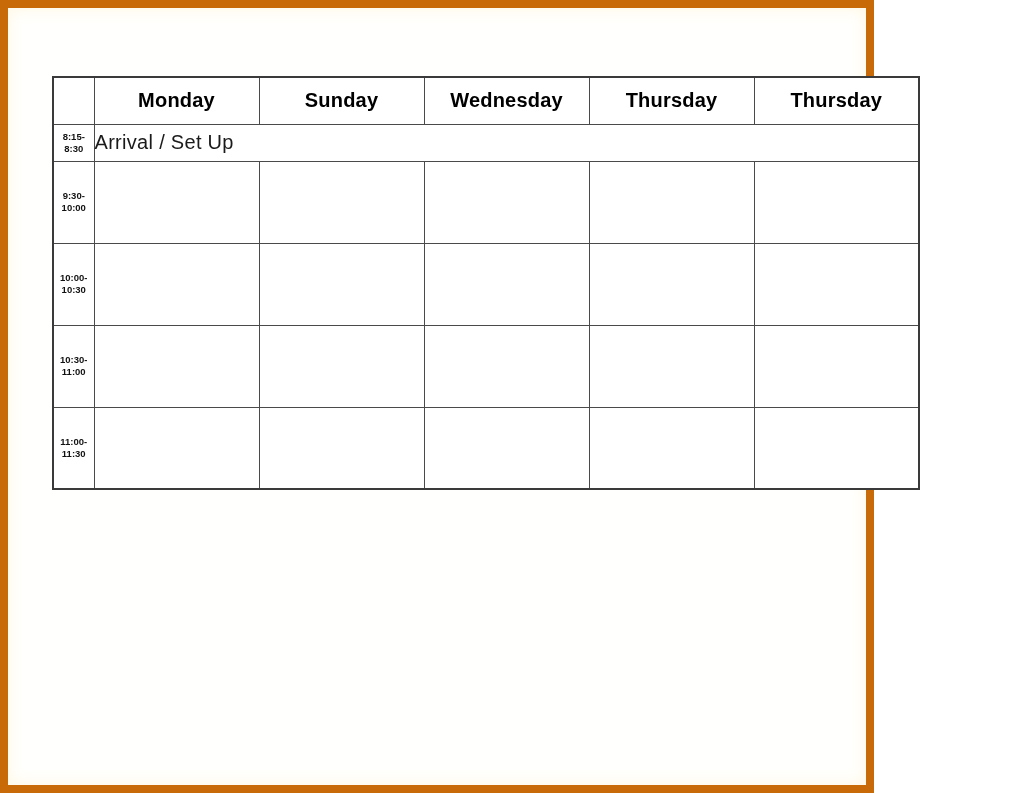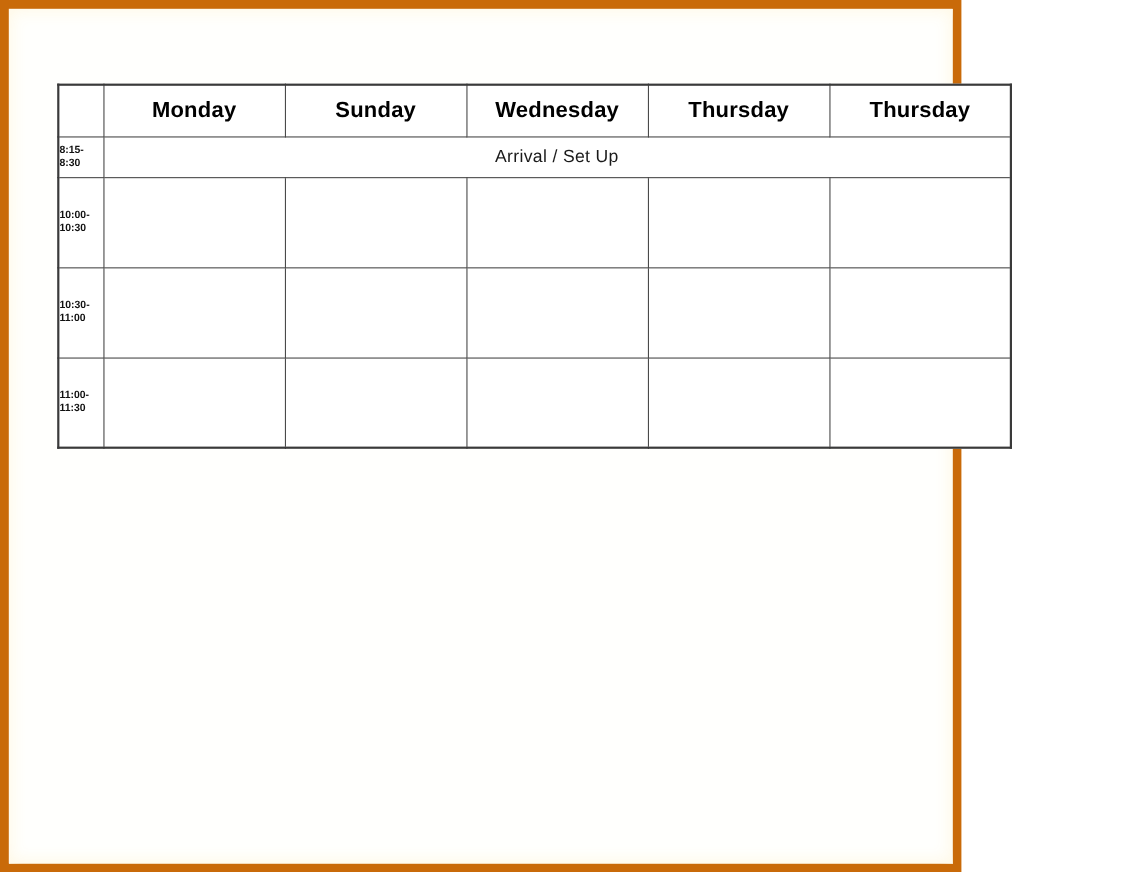"8:15-" td.time-cell { text-align: left -> center }
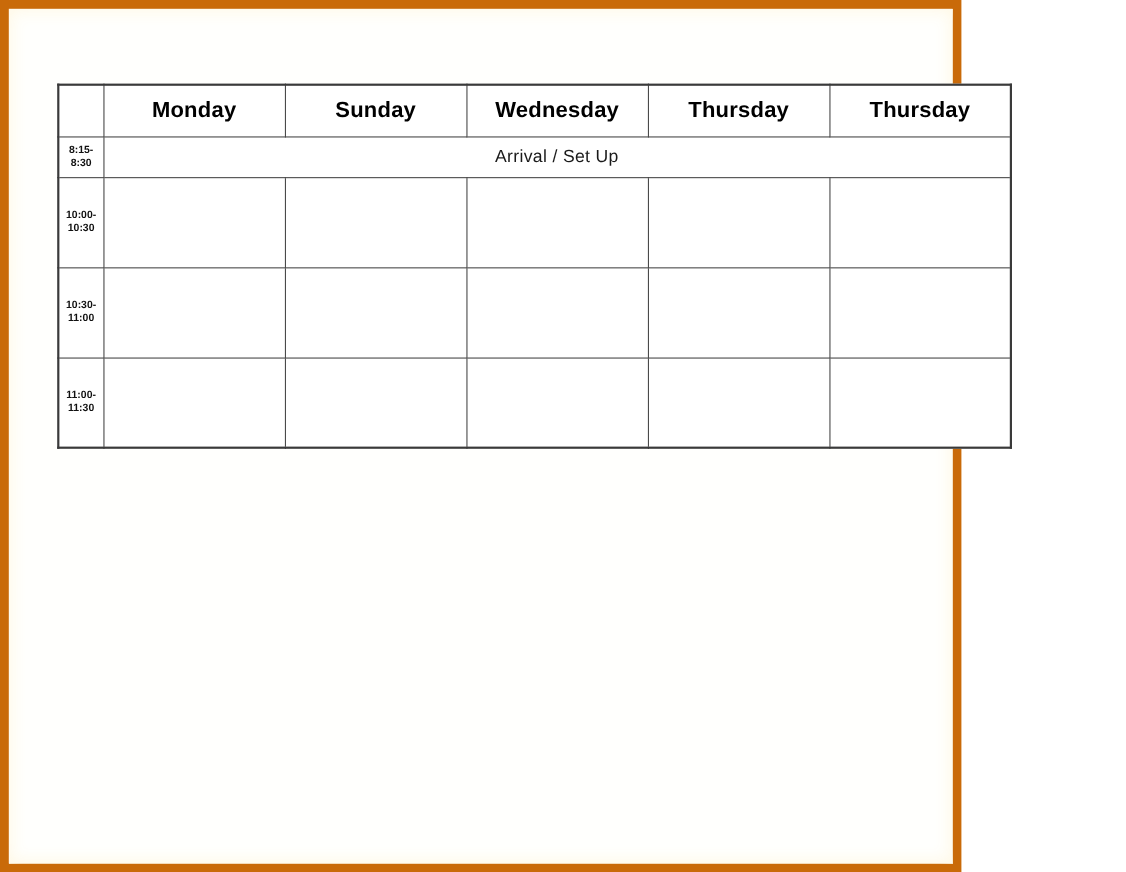"Arrival / Set Up" td.arrival-cell { font-size: 16px -> 20px; text-align: center -> none }
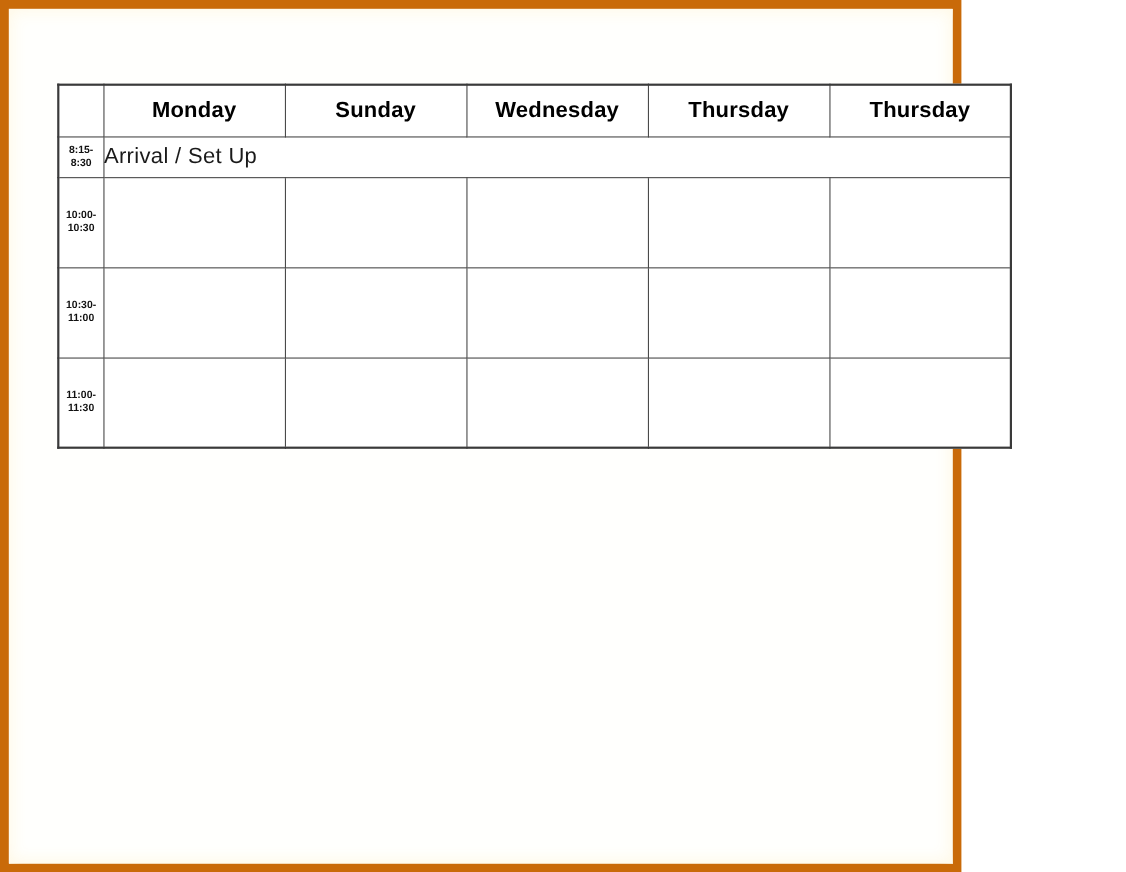"9:30-" tr.slot-row { html: none -> <tr> <td> <span>9:30-</span> <span>10:00</span> </td> <td></td> <td></td> <td></td> <td></td> <td></td> </tr> }
